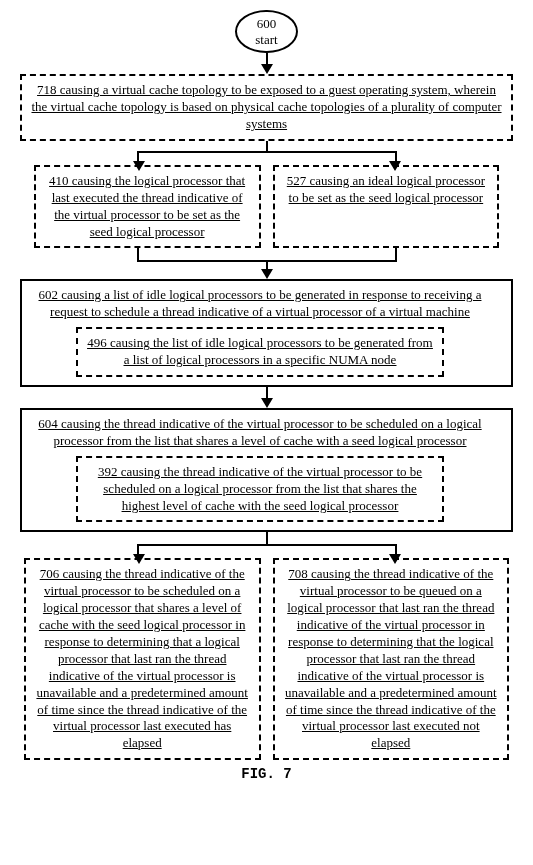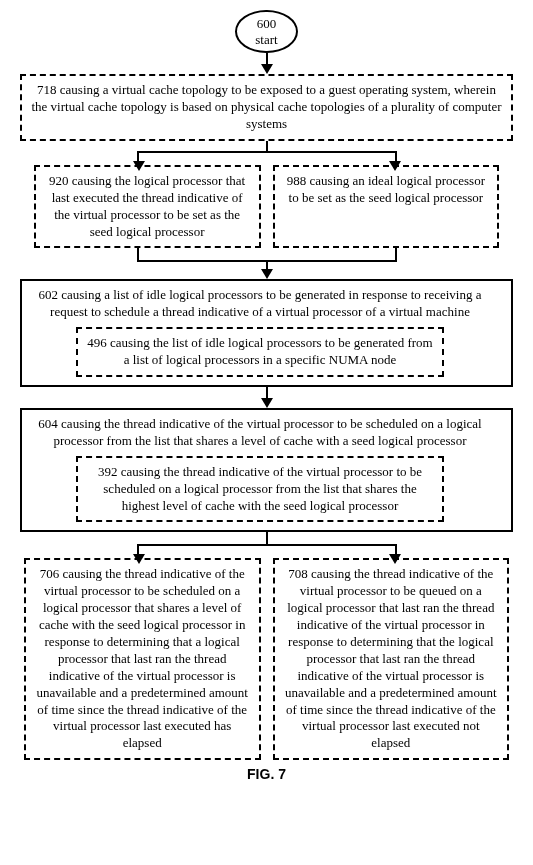"718 causing a virtual cache" .box { text-decoration: none -> underline }
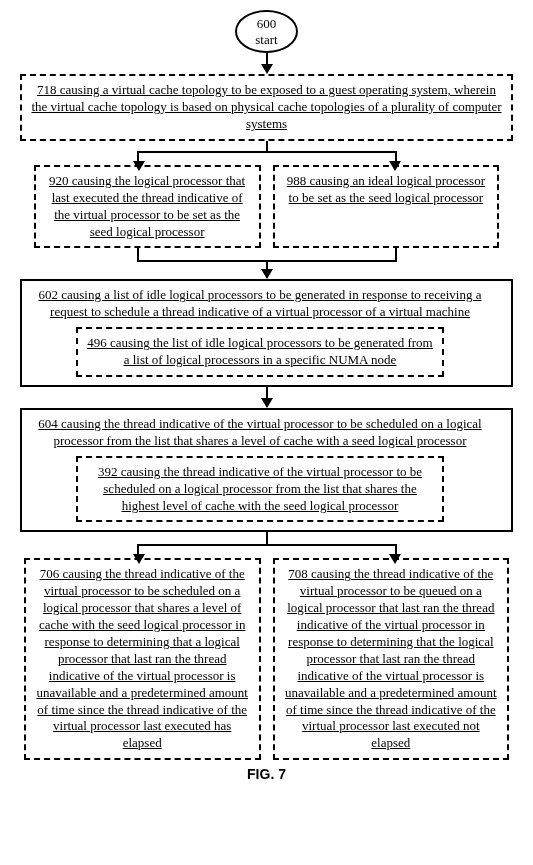"920 causing the logical processor" div.box { text: 920 -> 410 }
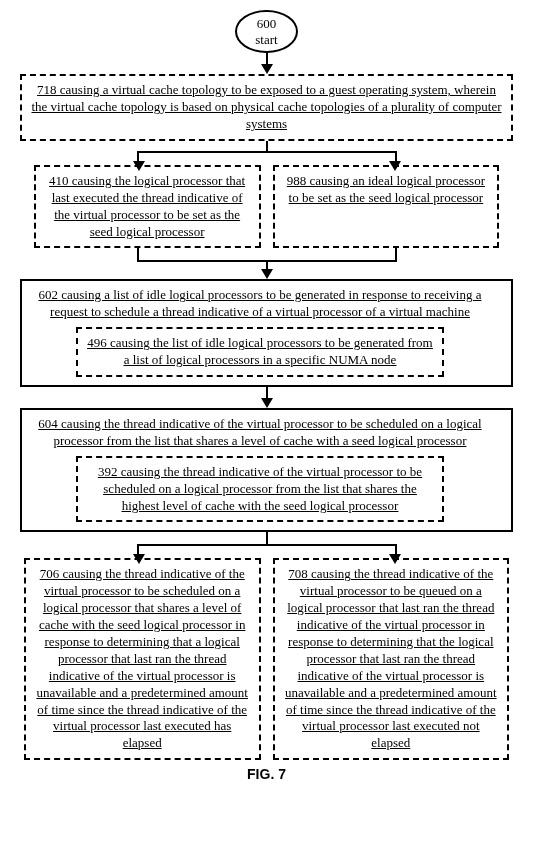"988 causing an ideal logical" div.box { text: 988 -> 527 }
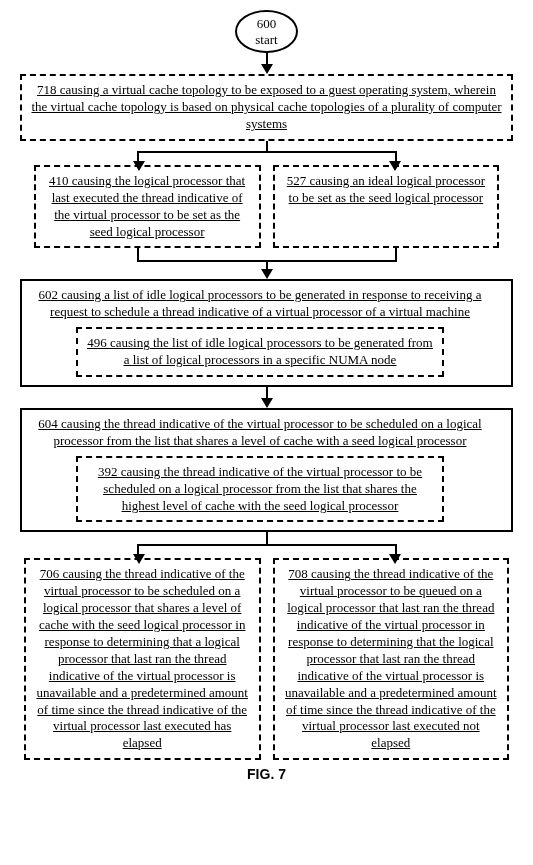"FIG. 7" .fig-label { font-family: Liberation Sans, sans-serif -> Liberation Mono, monospace }
